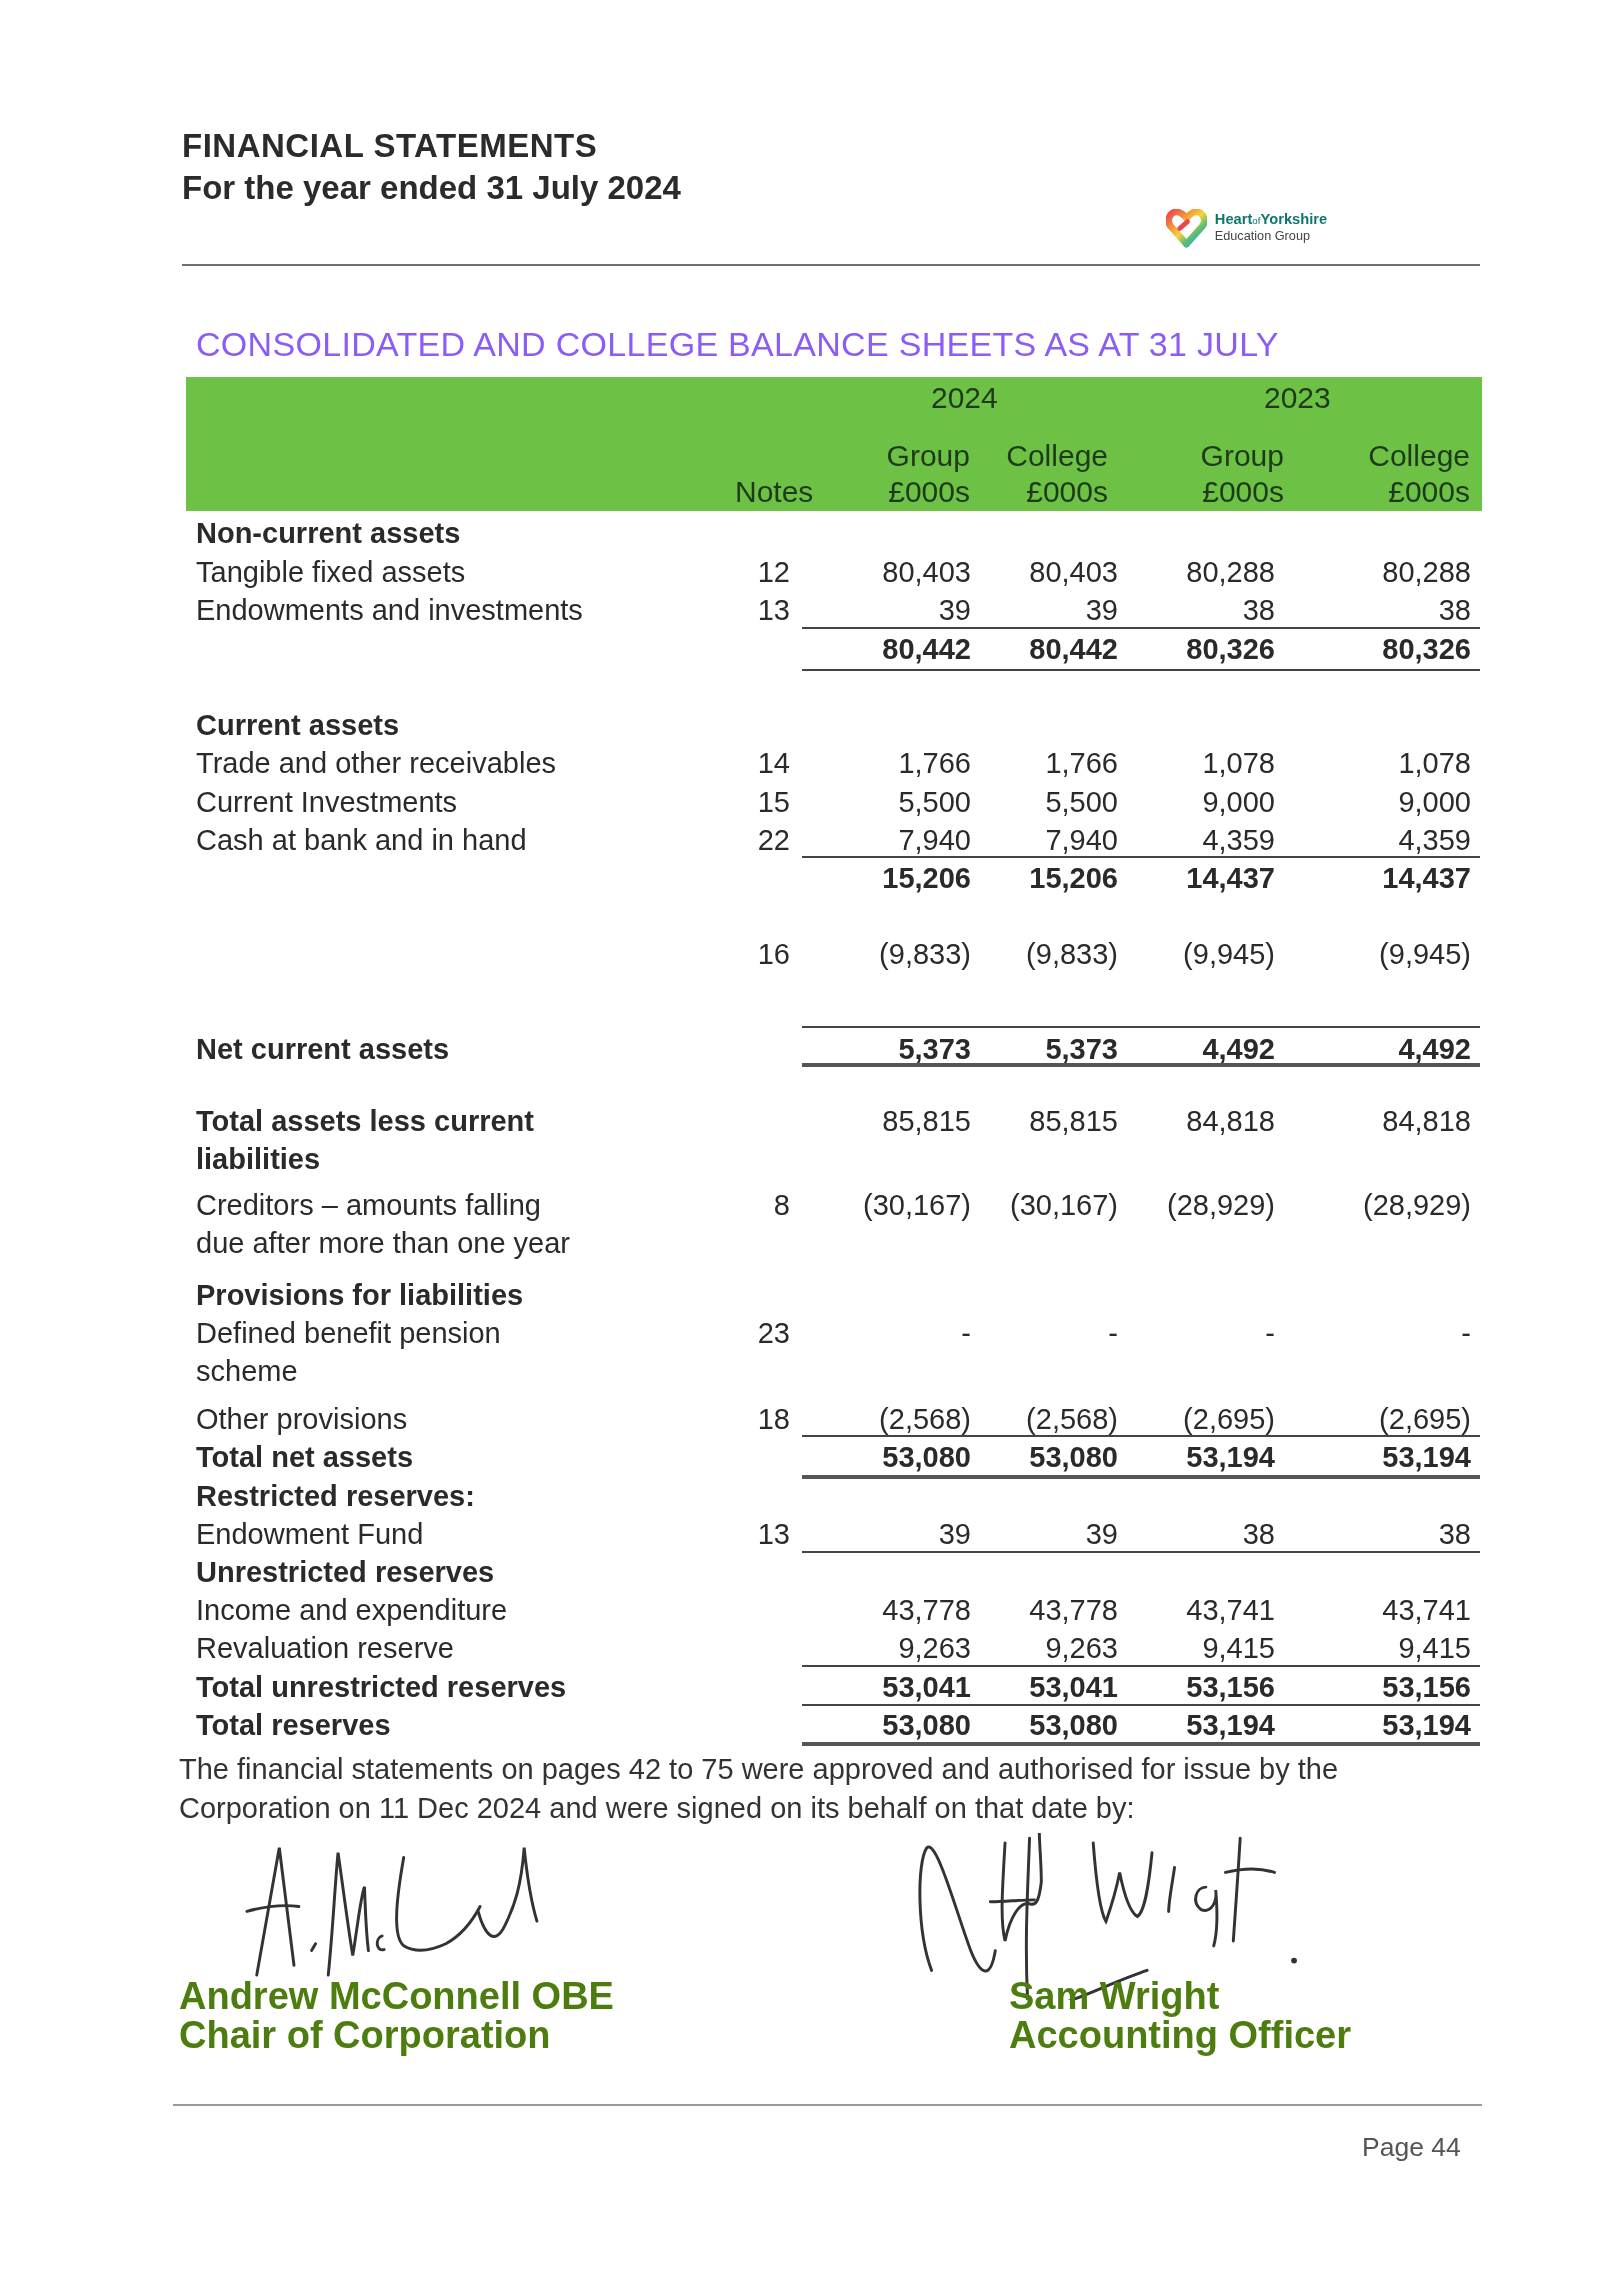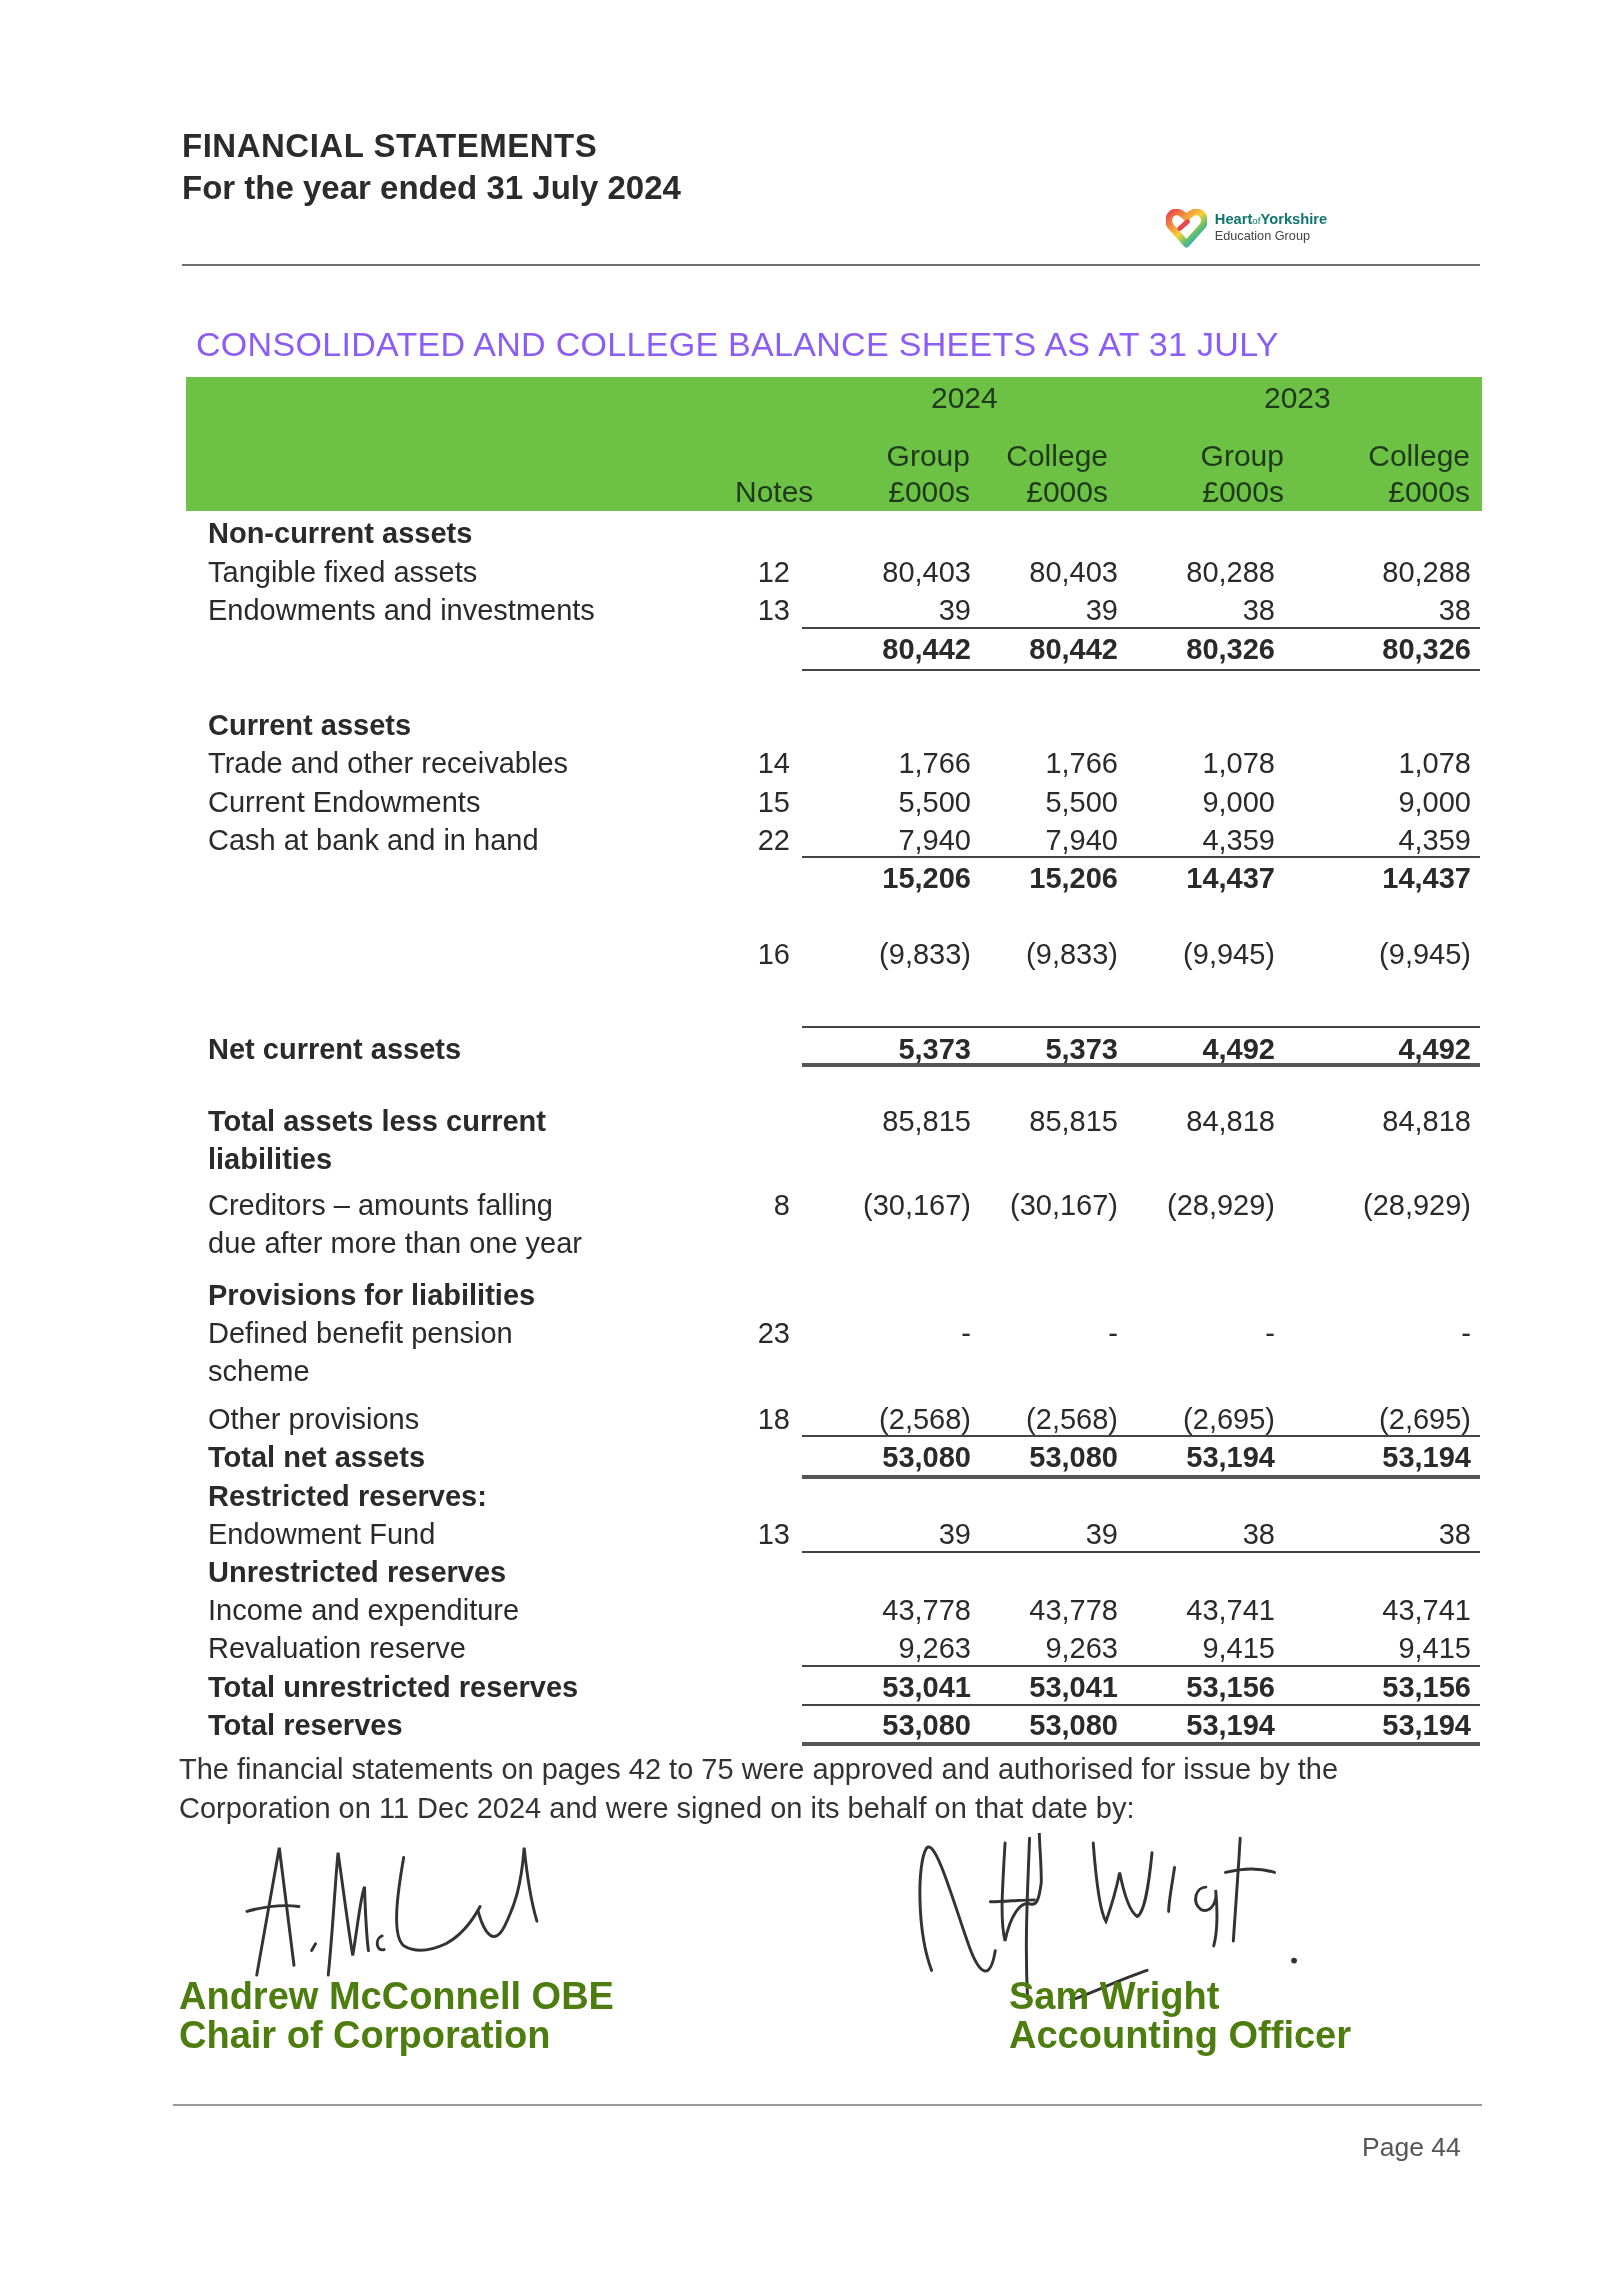"Non-current assets" .row .lbl { margin-left: 12px -> none }
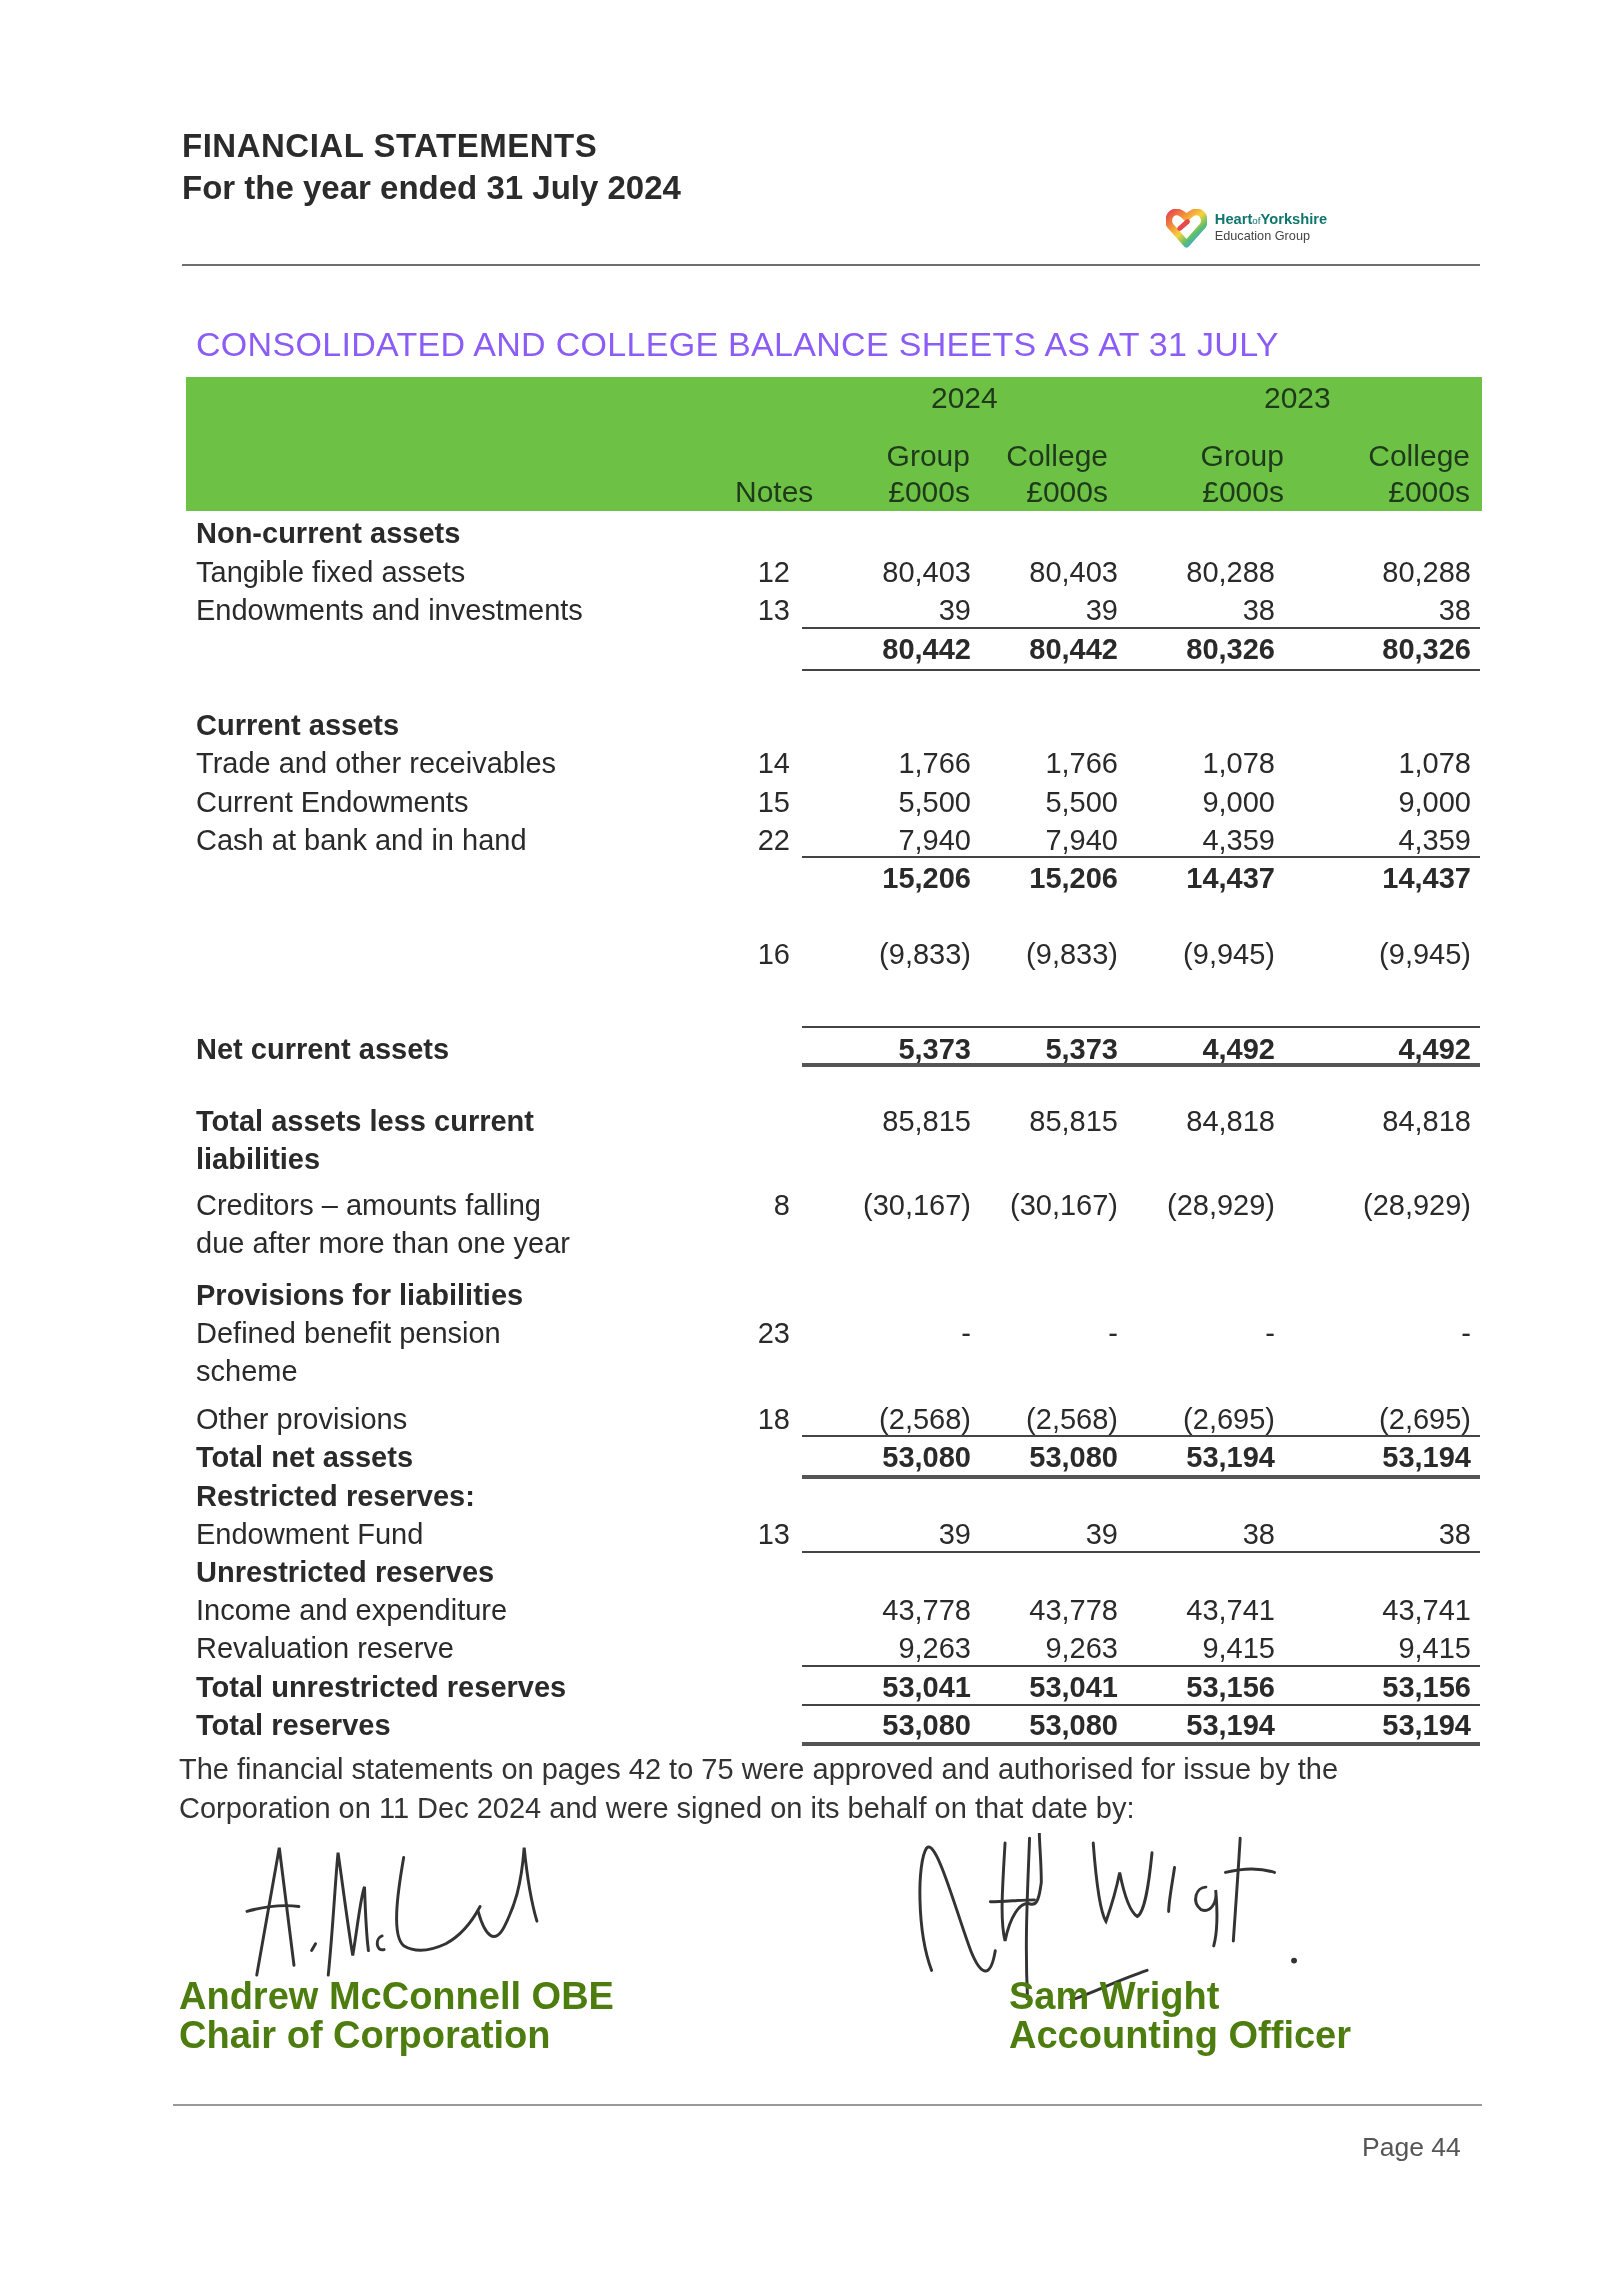"Current Endowments" div.lbl { text: Endowments -> Investments }
